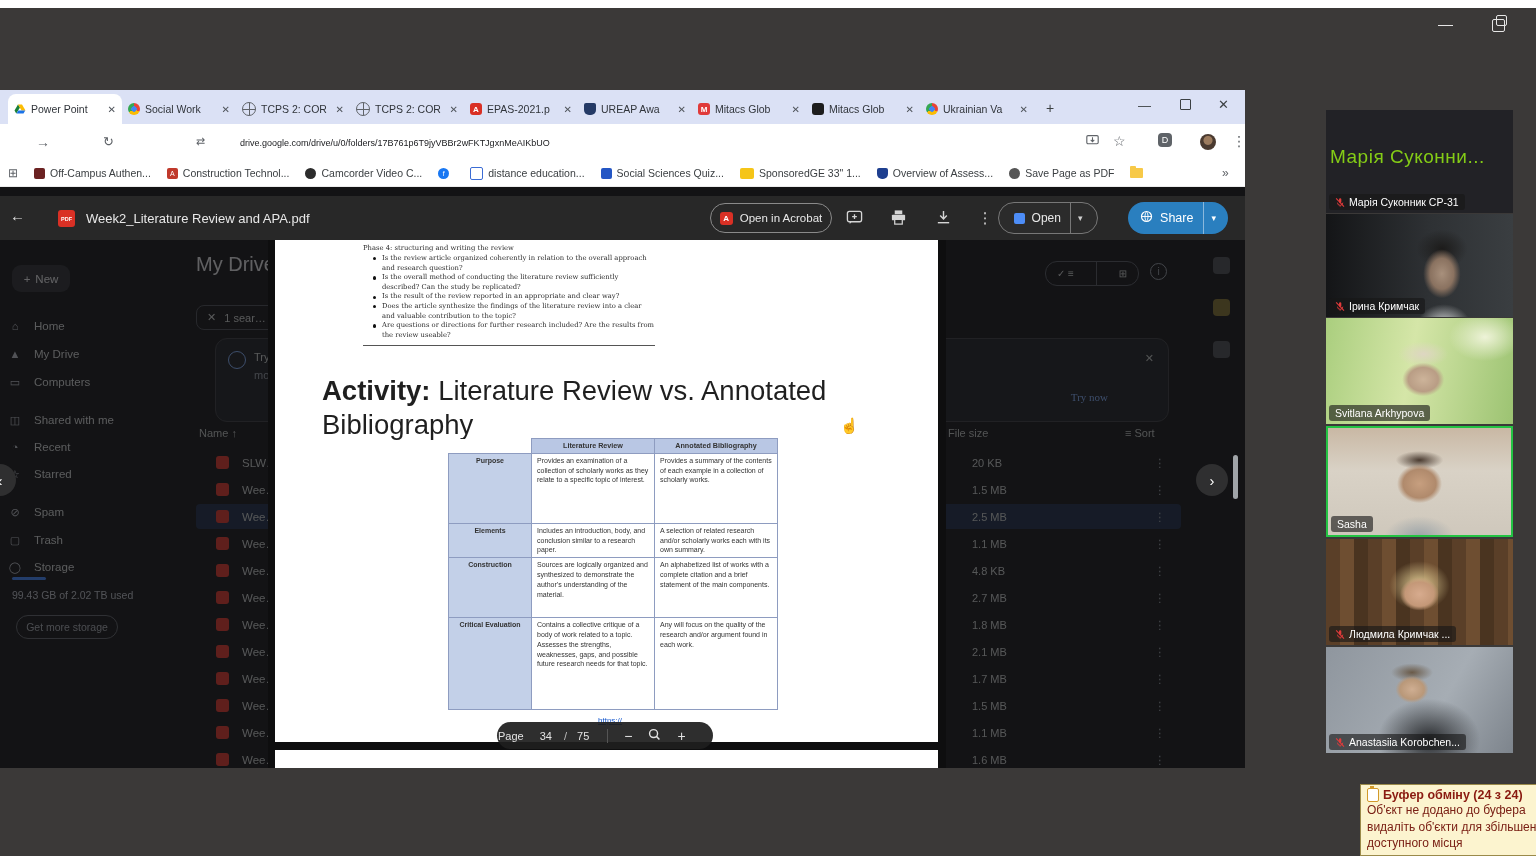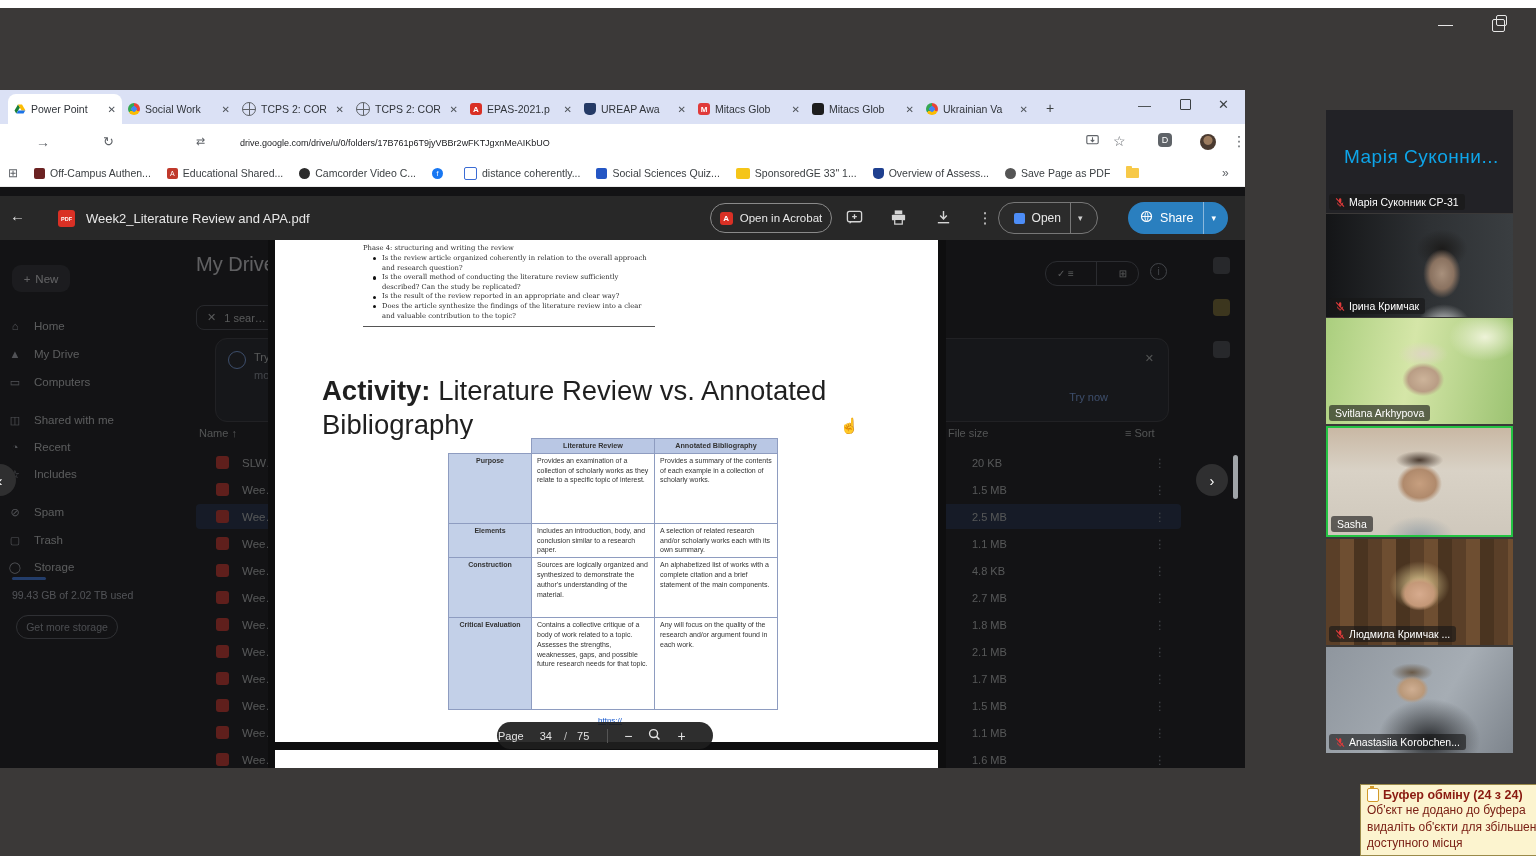"Марія Суконни..." .bigname { color: #0ea5e9 -> #84cc16; left: 18px -> 4px }
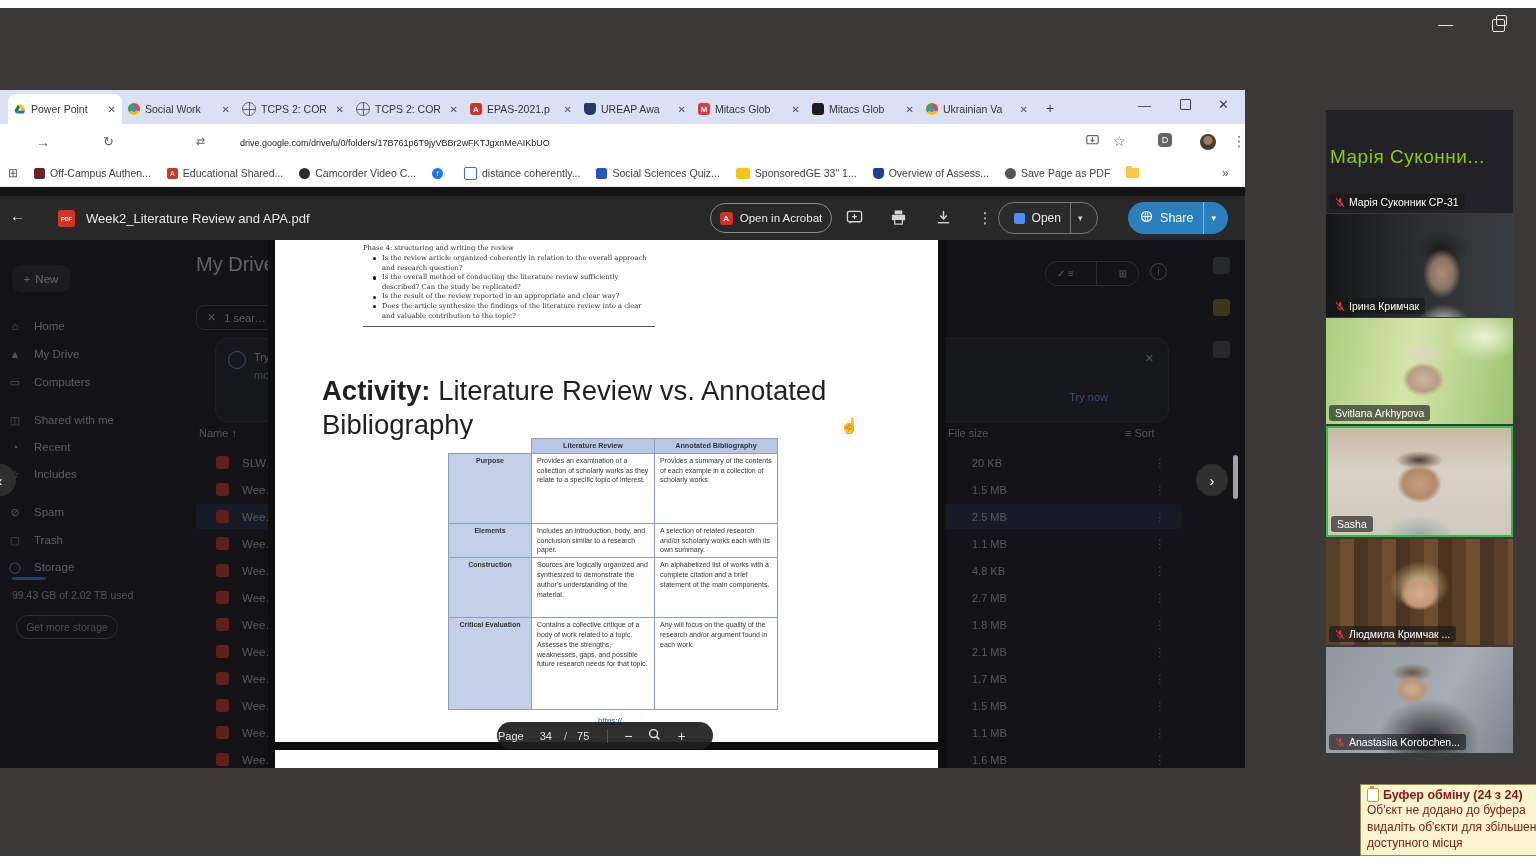"Educational Shared..." span { text: Educational Shared -> Construction Technol }
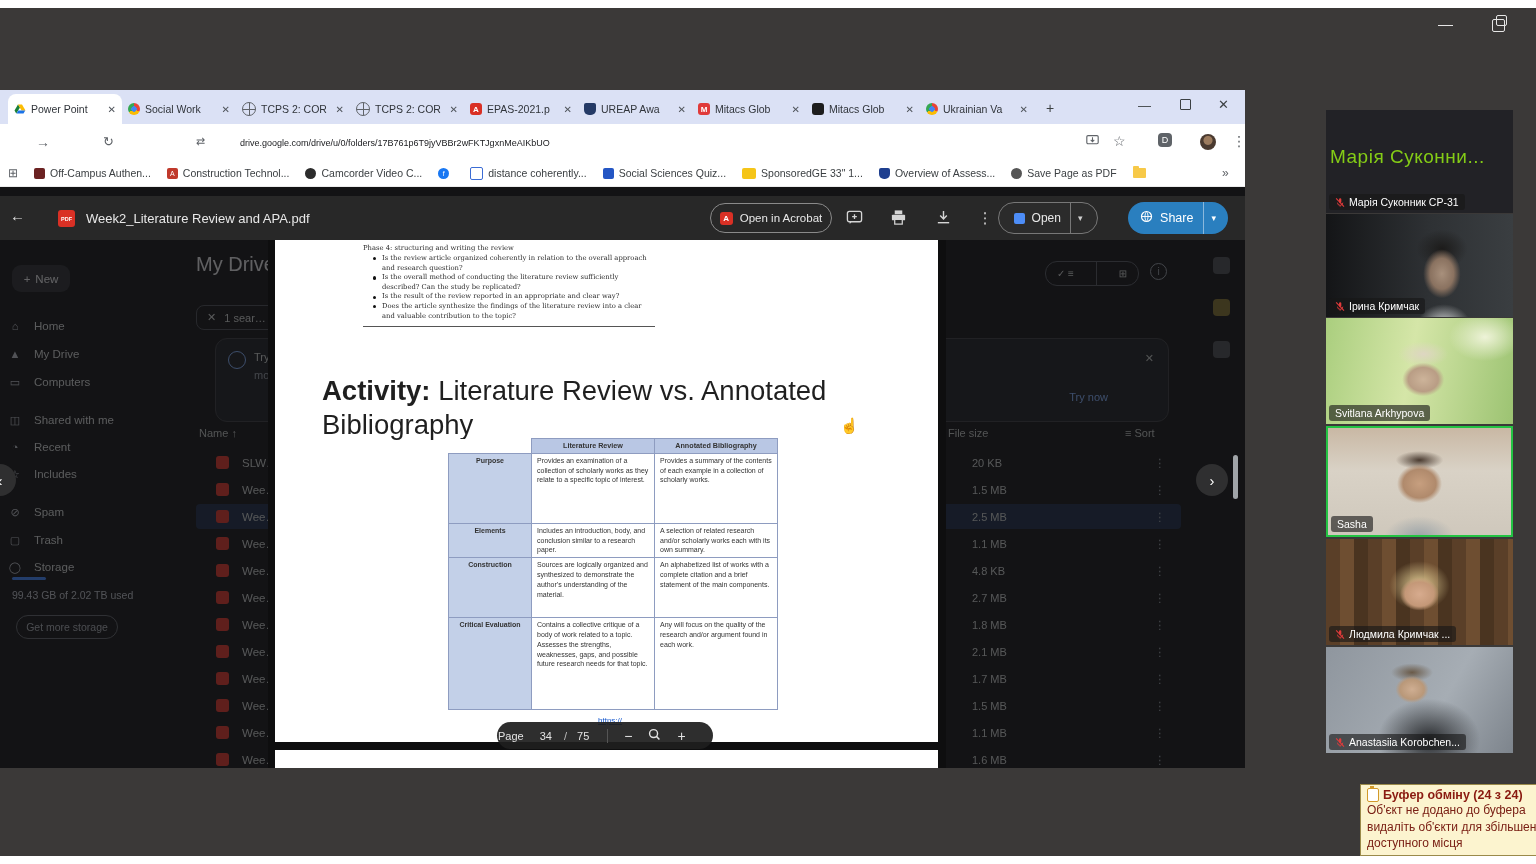"distance coherently..." span { text: coherently -> education }
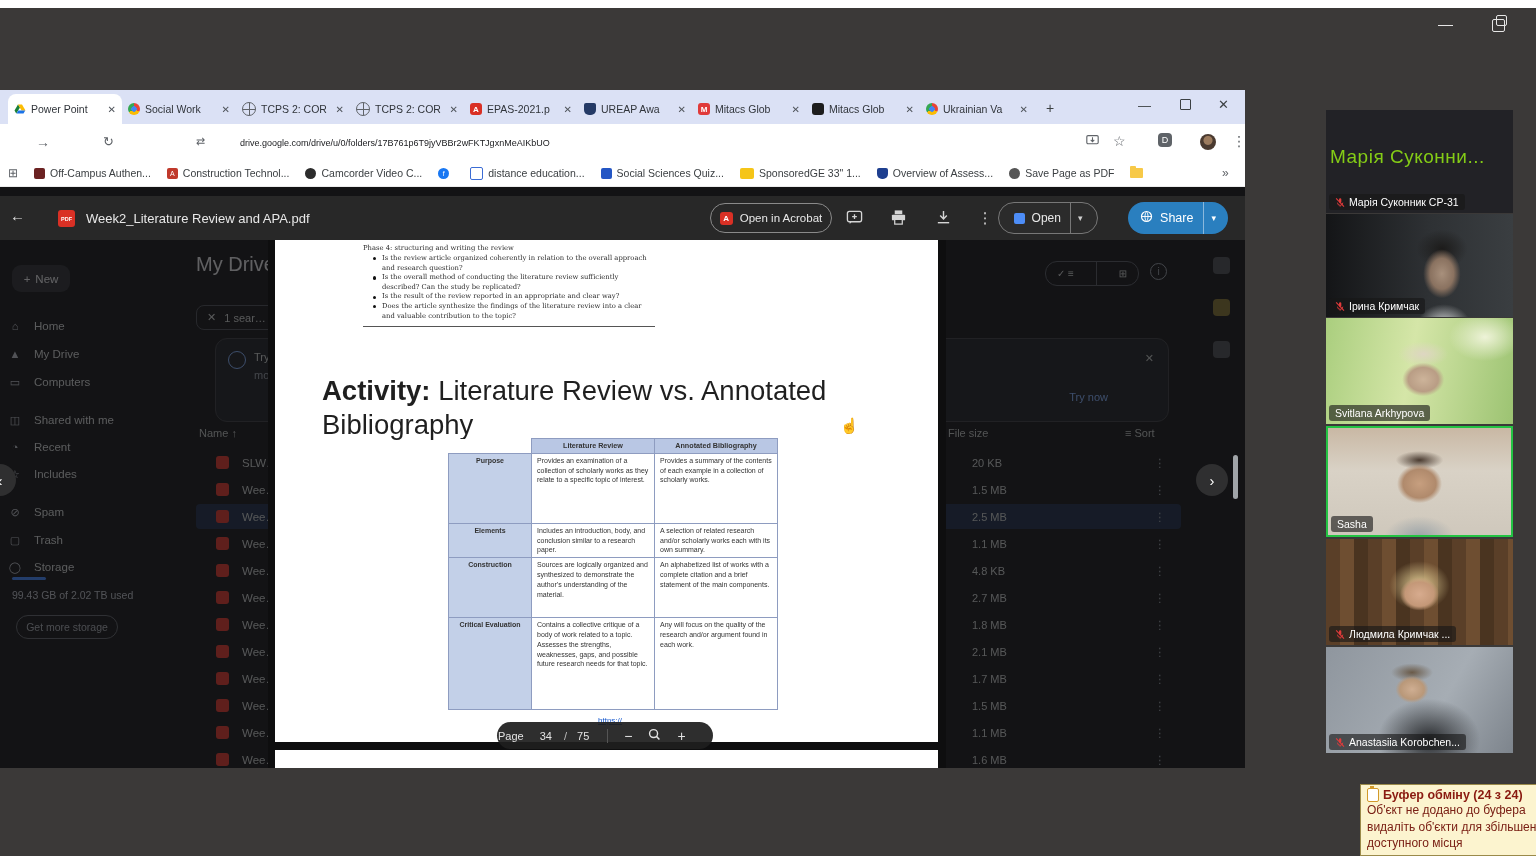"Are questions or directions for" li { html: none -> <li>Are questions or directions for further research included? Are the results from the review useable?</li> }
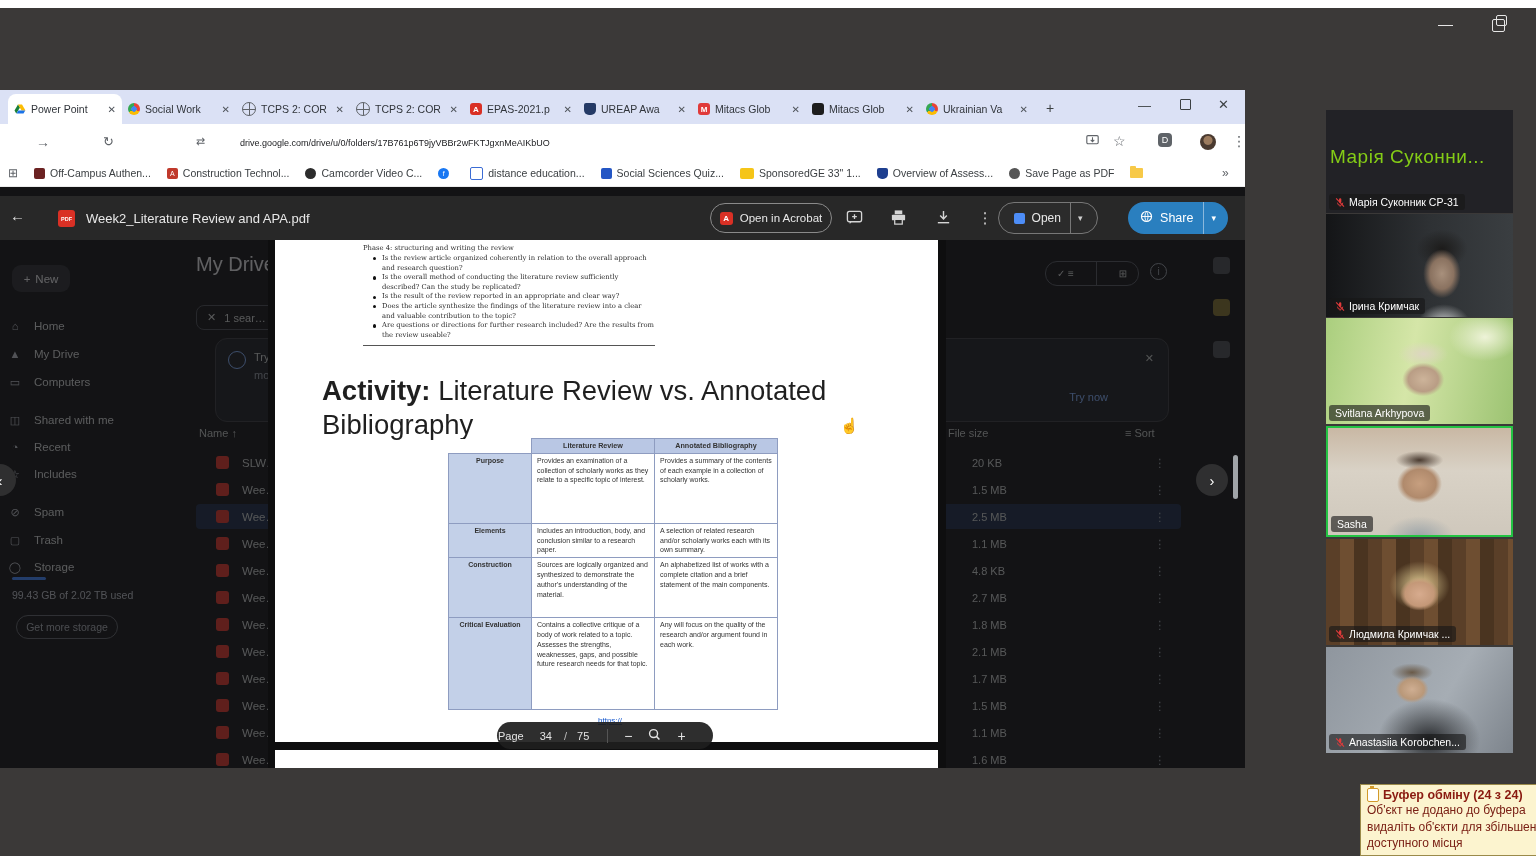"Try now" span { font-family: none -> Liberation Serif, serif }
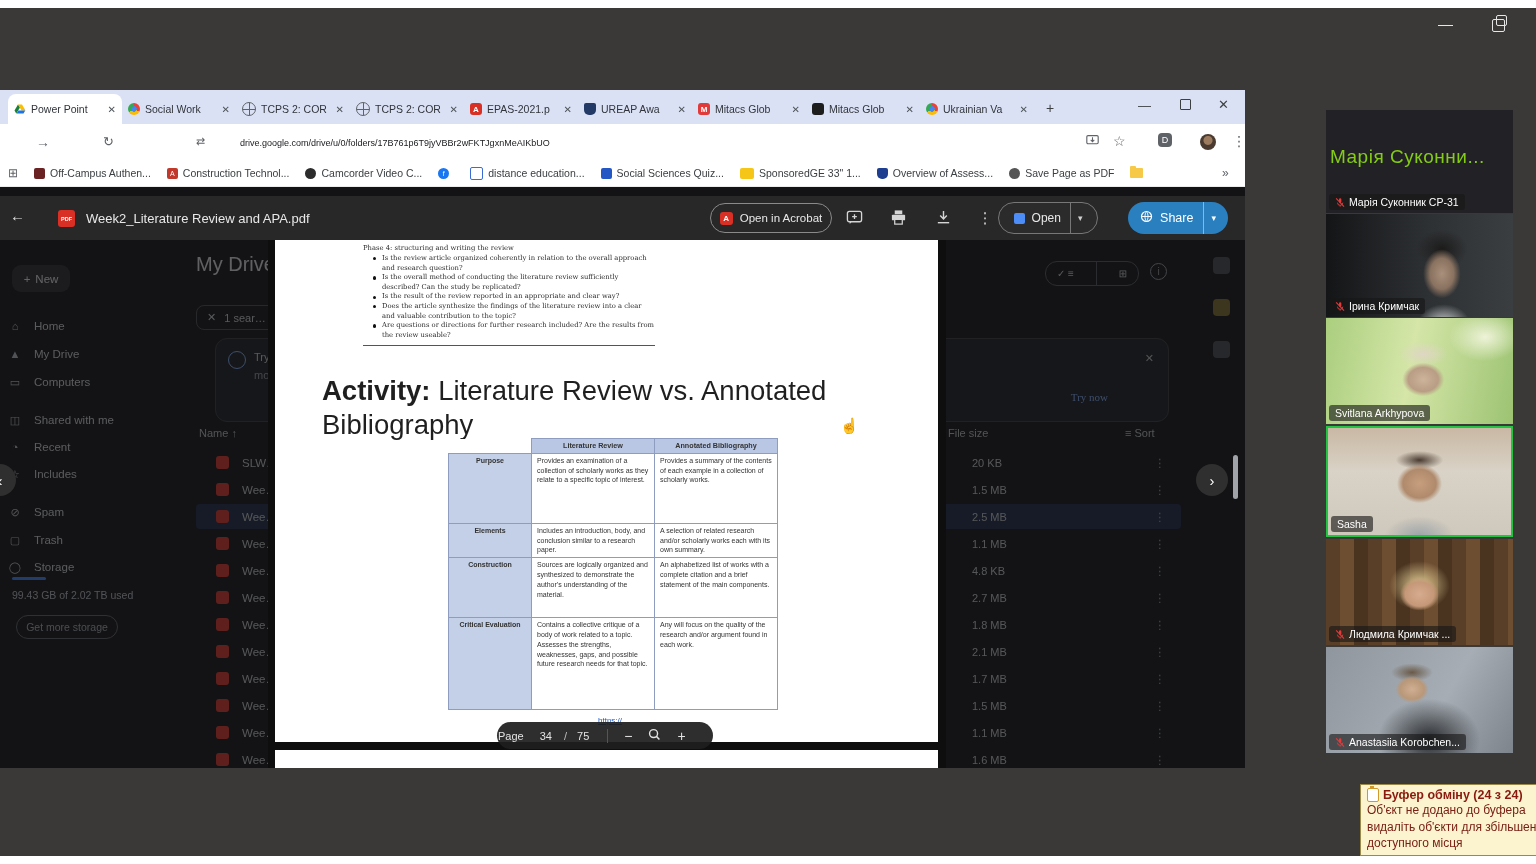"Includes" span { text: Includes -> Starred }
